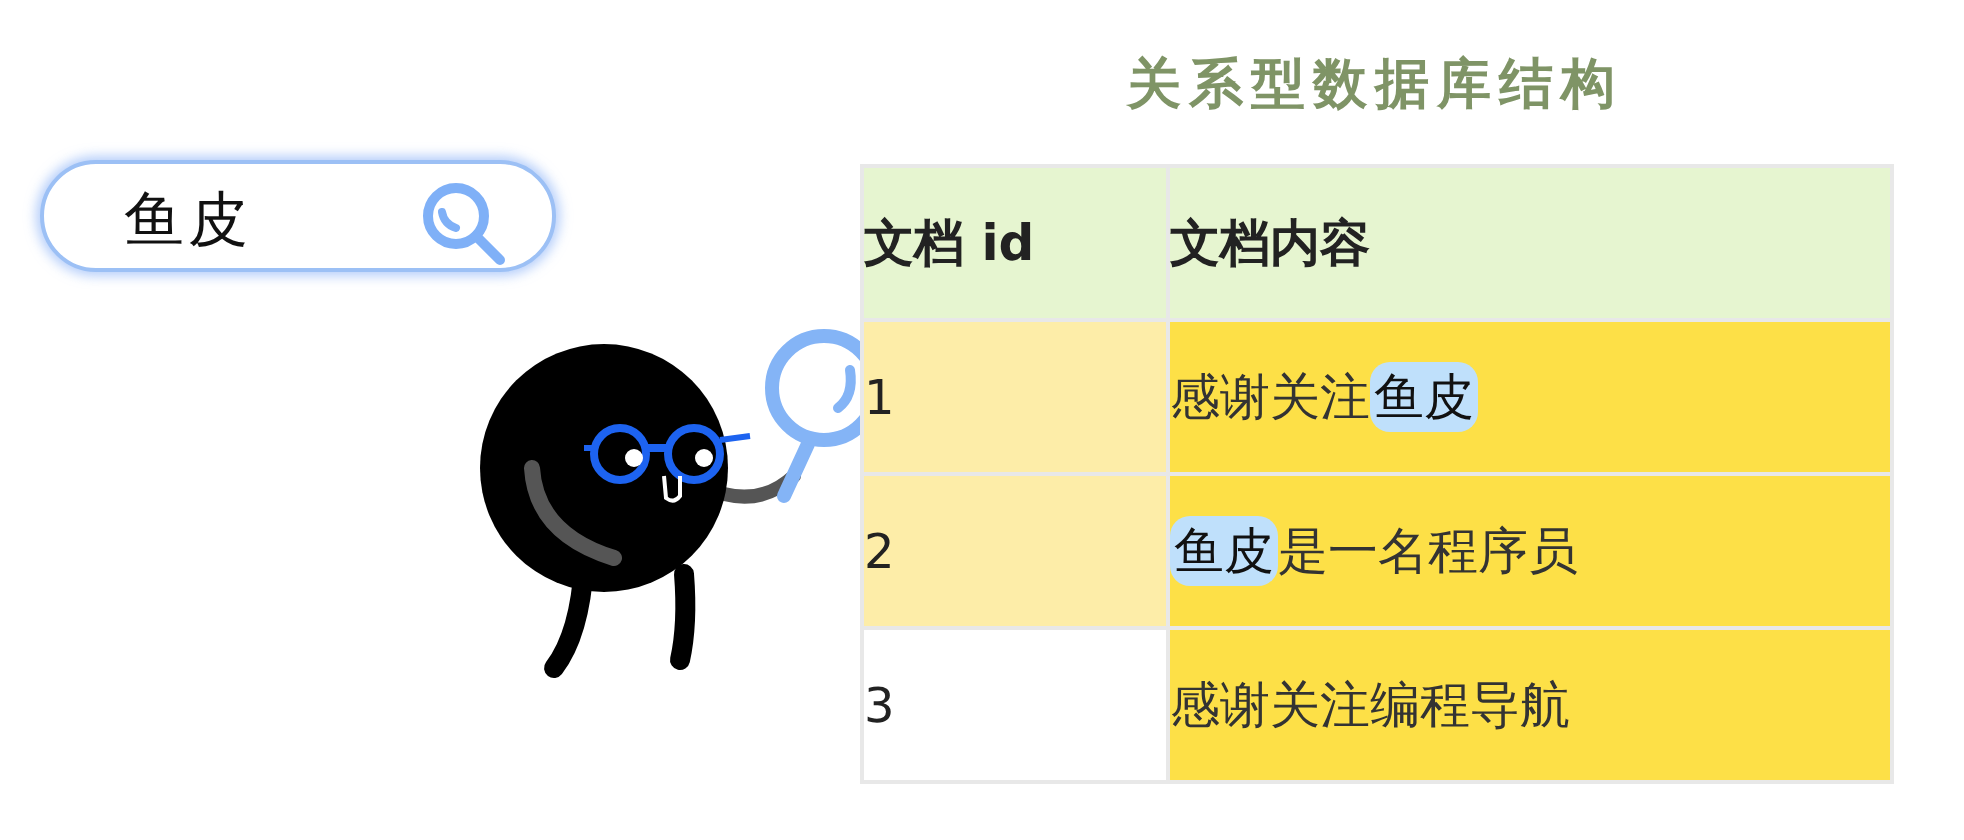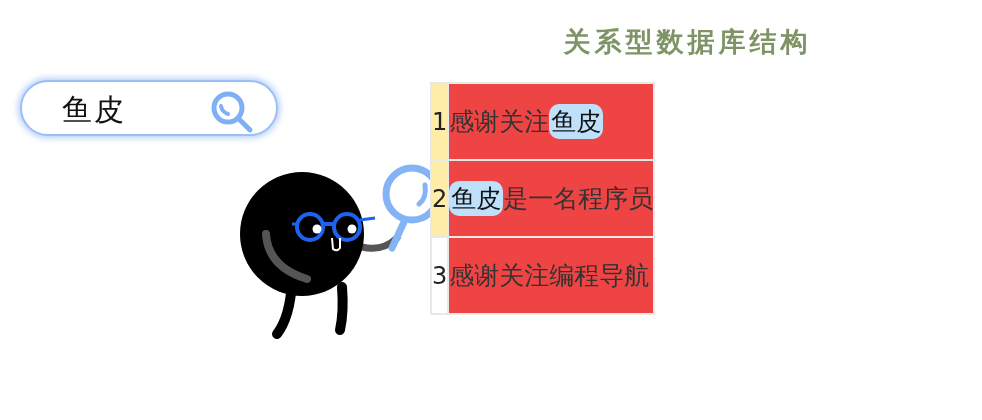"文档 id" tr { html: none -> <tr> <th>文档 id</th> <th>文档内容</th> </tr> }
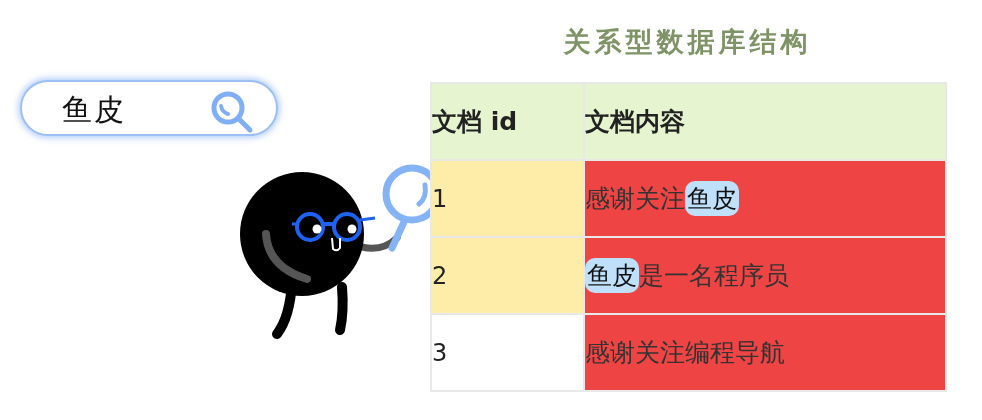"感谢关注鱼皮" td.content { background: #ef4444 -> #fde047 }
